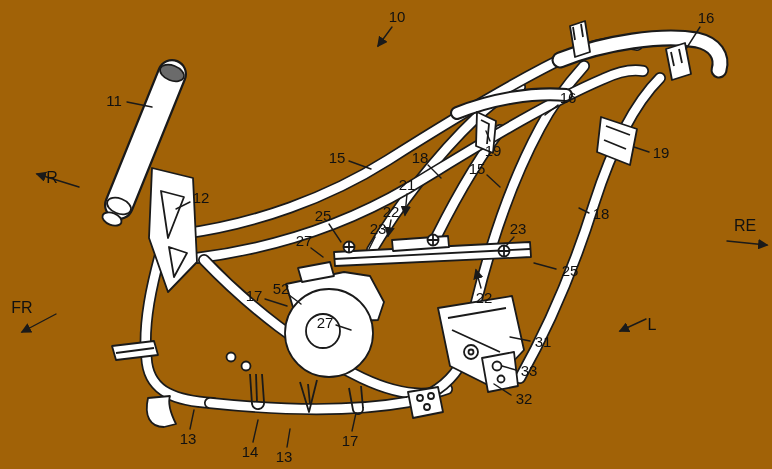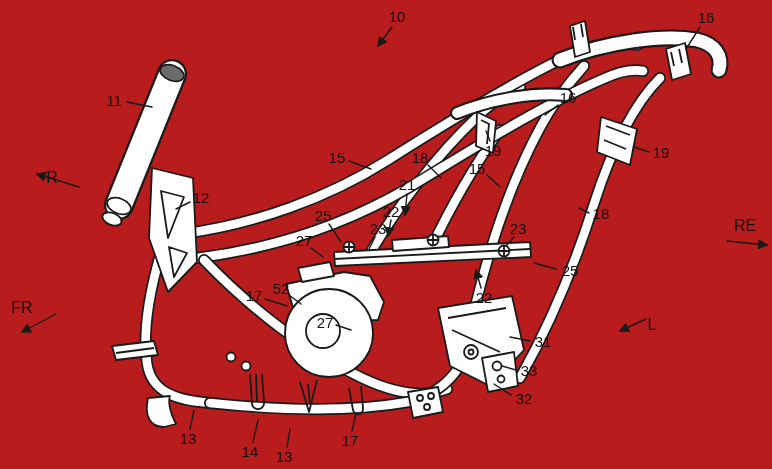"10" .canvas { background: #b91c1c -> #a16207 }
